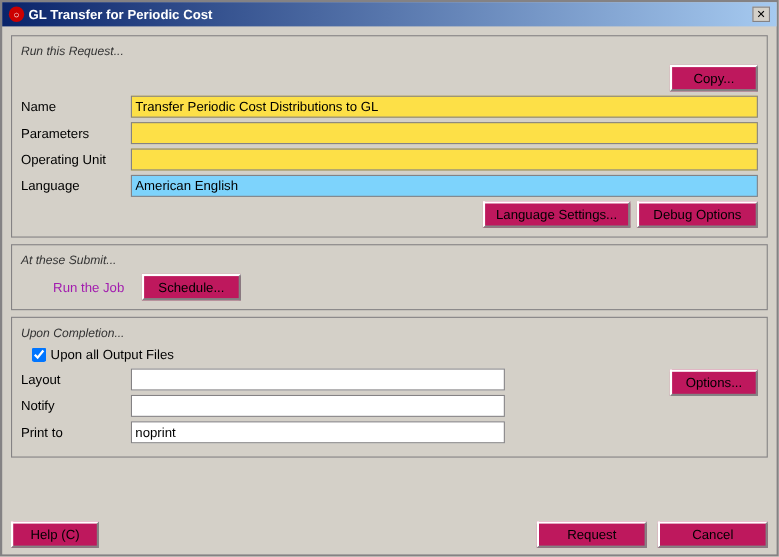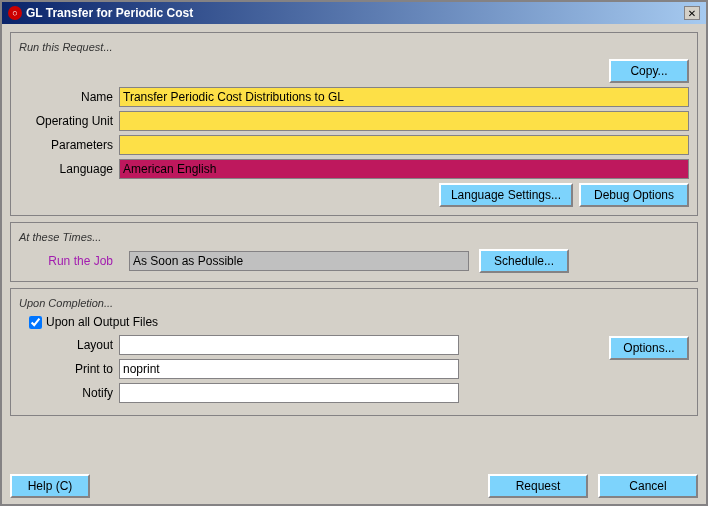"Copy..." .btn { background: #7dd3fc -> #be185d }
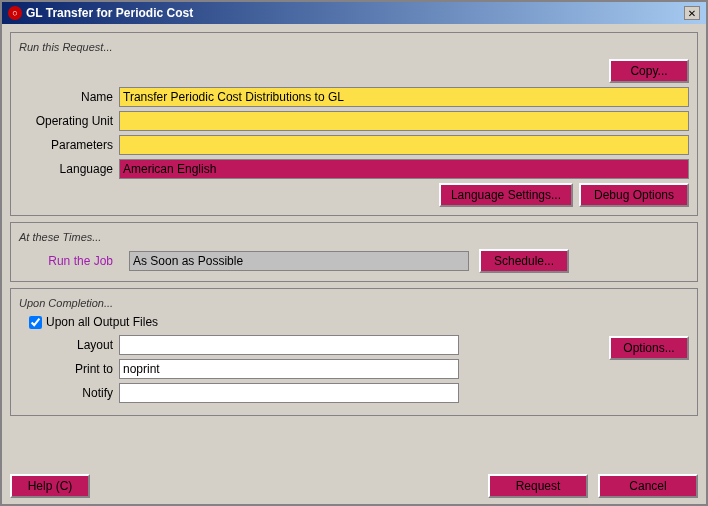"Name" .form-label { text-align: right -> left }
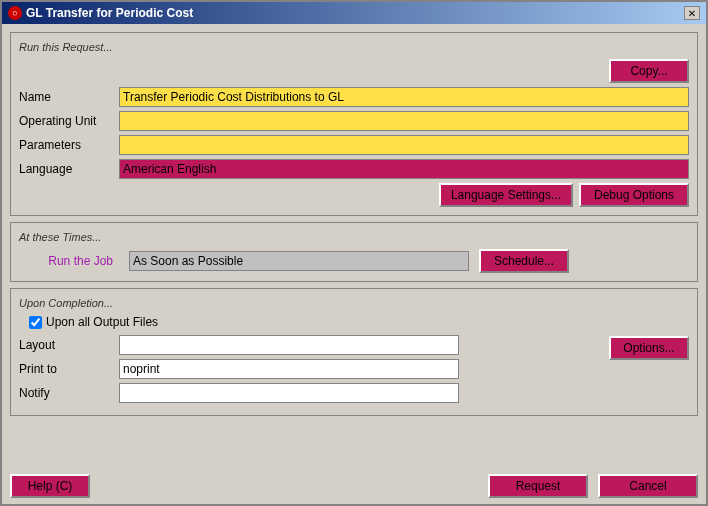"Operating Unit" div.form-row { order: before "Parameters" -> after "Parameters" }
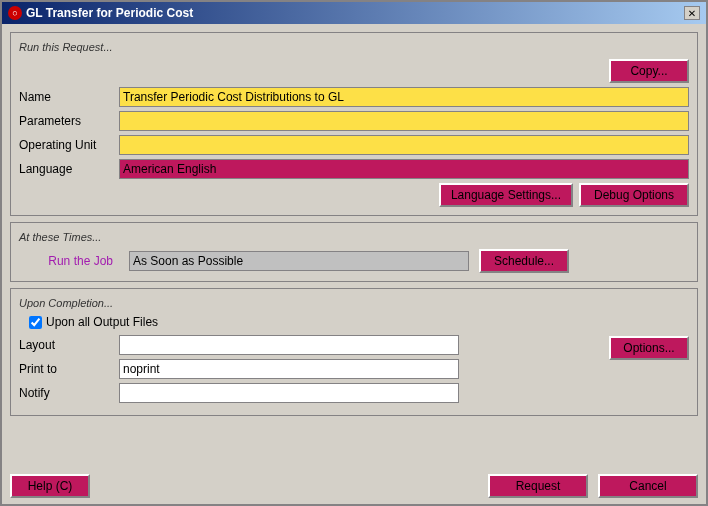"American English" .form-input.readonly { background: #be185d -> #7dd3fc }
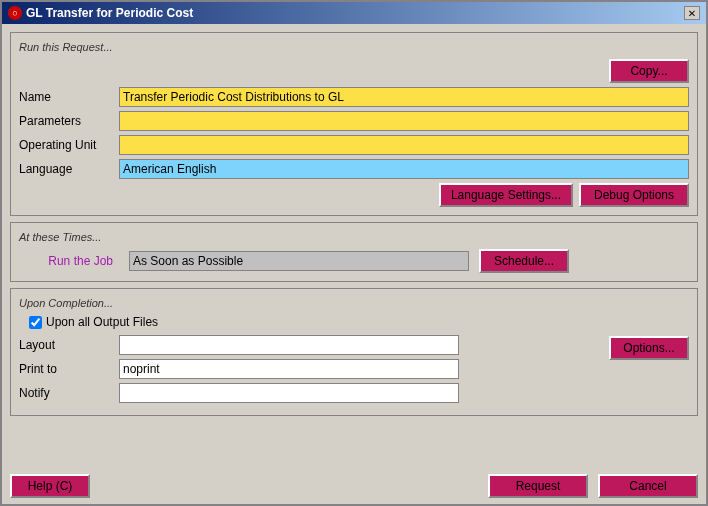"At these Times..." div.section-label { text: Times -> Submit }
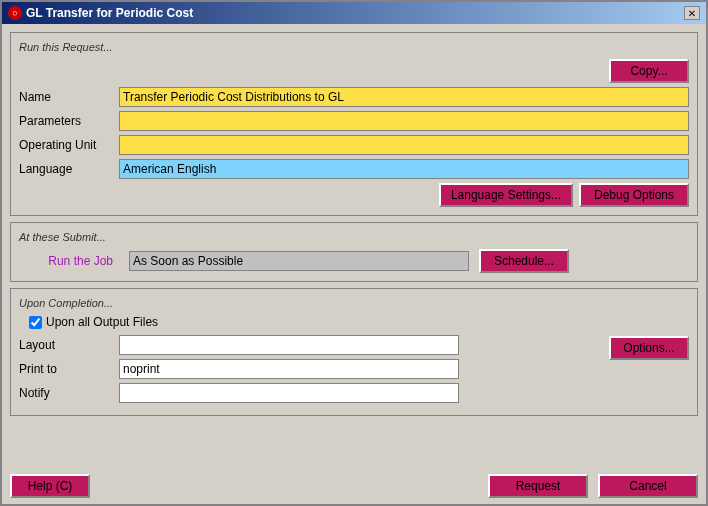"As Soon as Possible" input.run-input { html: <input> -> none }
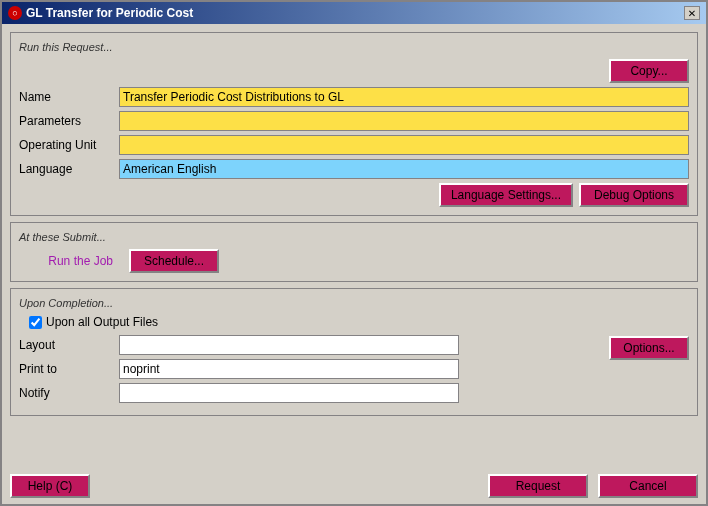"Print to" div.form-row { order: before "Notify" -> after "Notify" }
